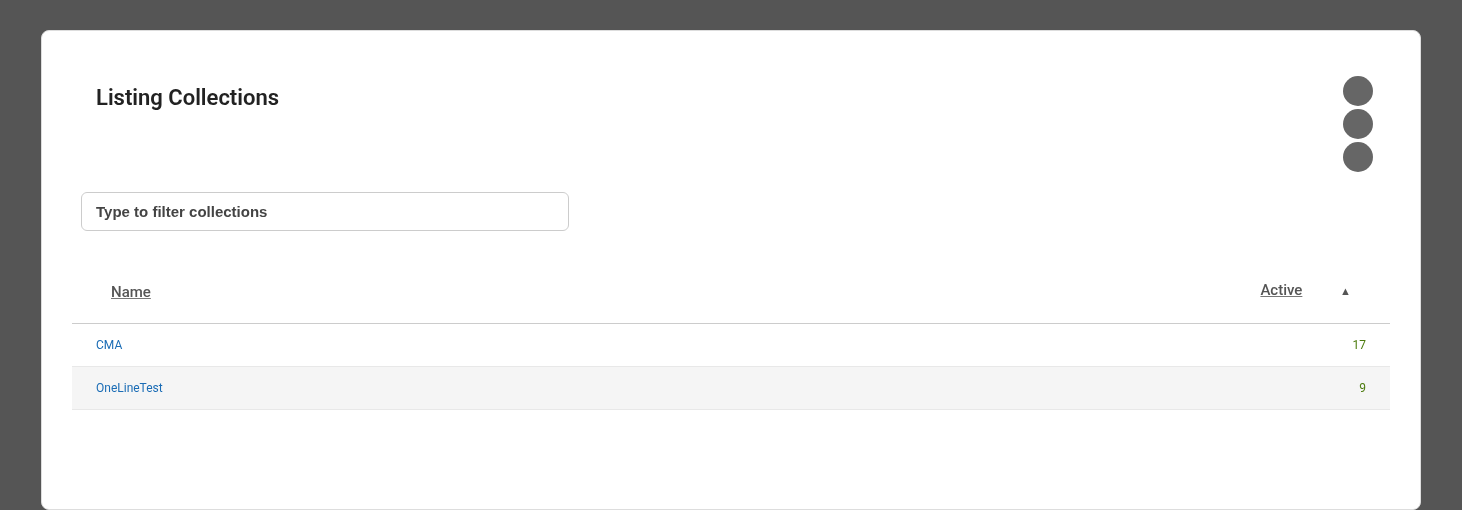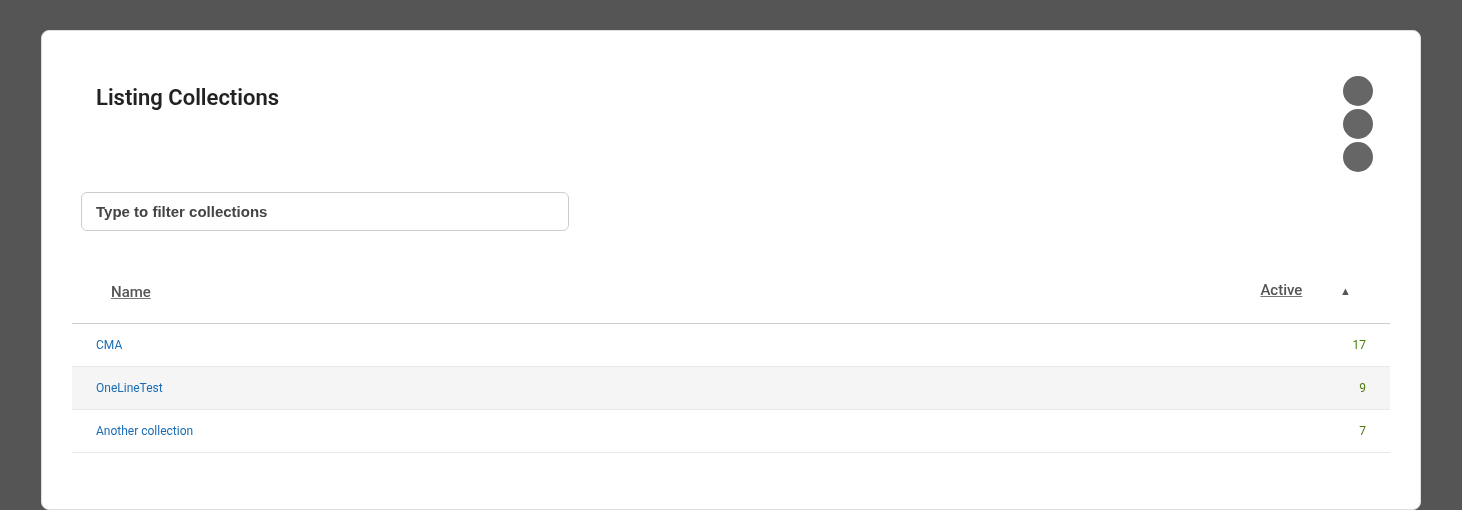"Another collection" tr { html: <tr> <td>Another collection</td> <td>7</td> </tr> -> none }
